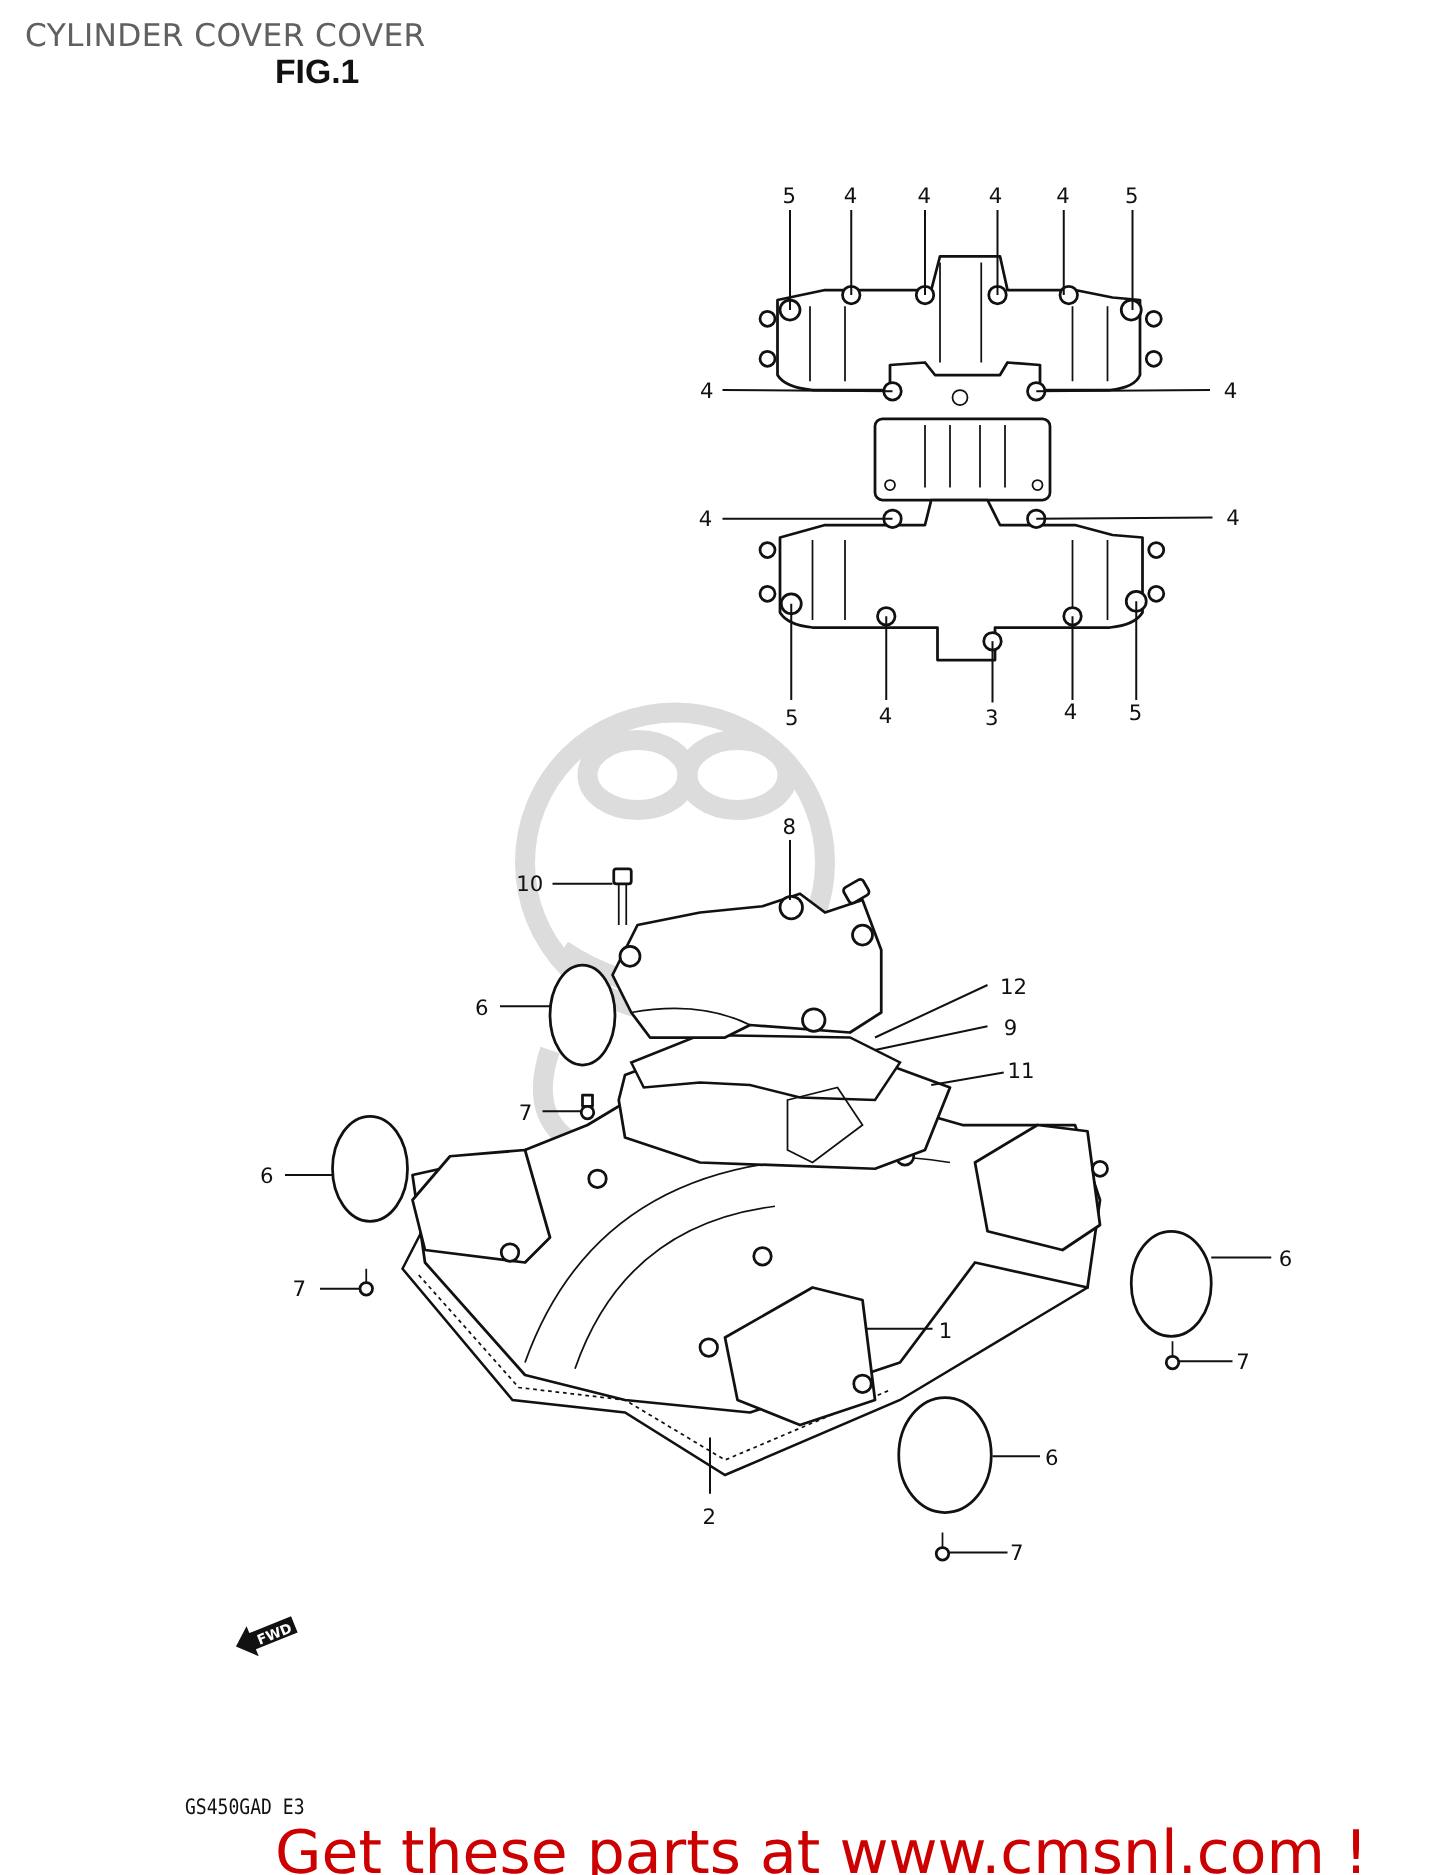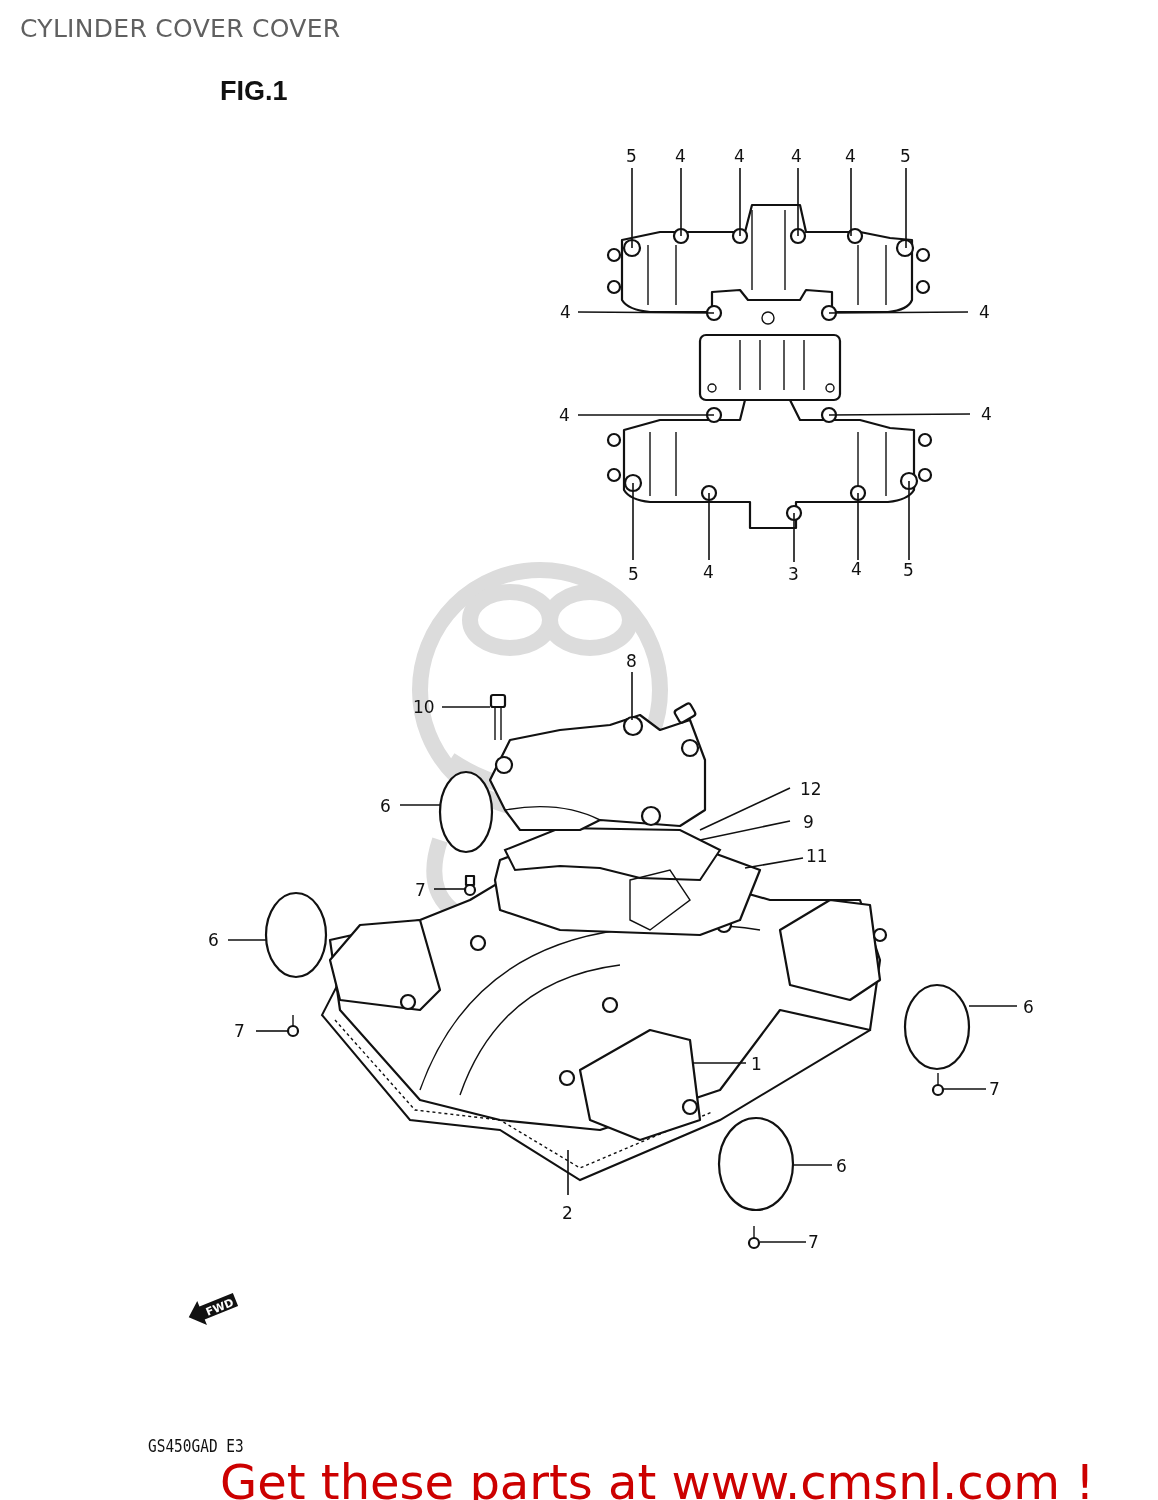"FIG.1" .fig { top: 76px -> 42px }
